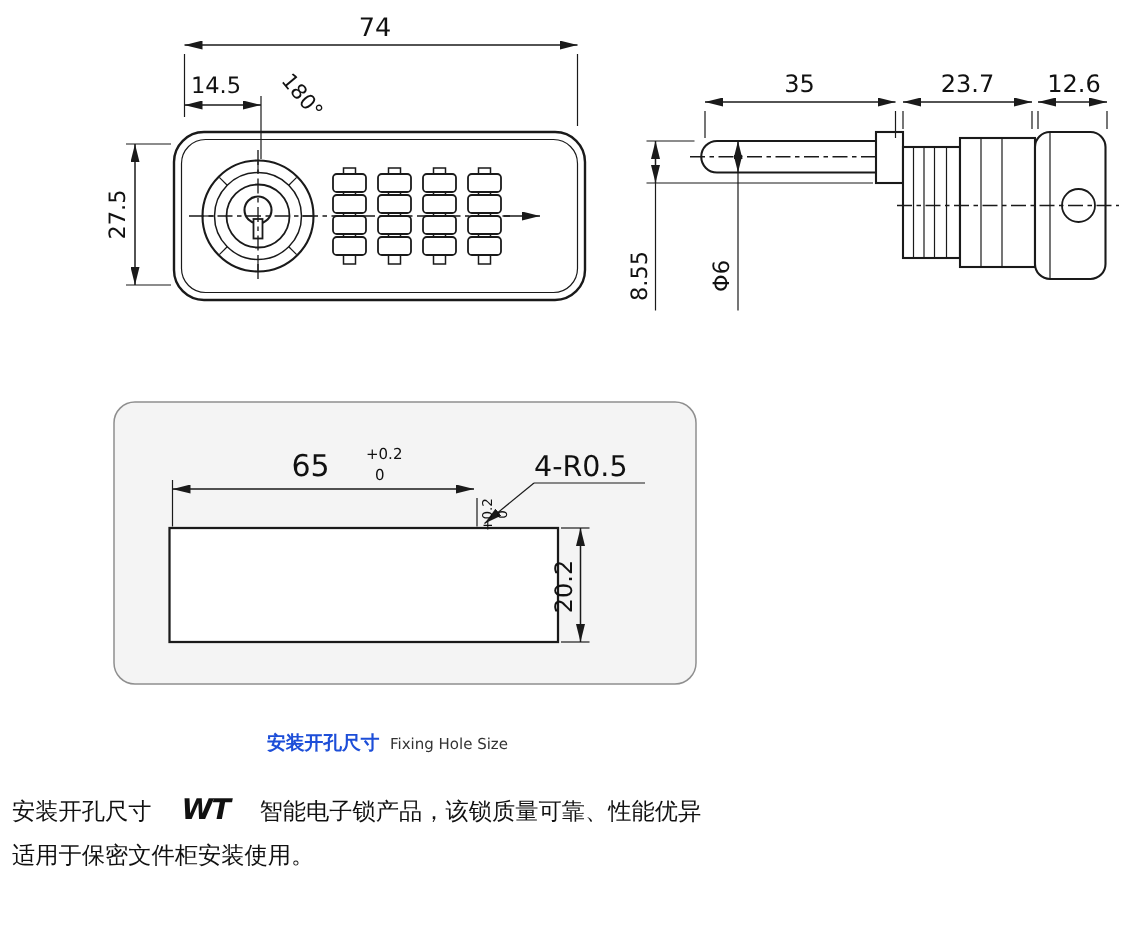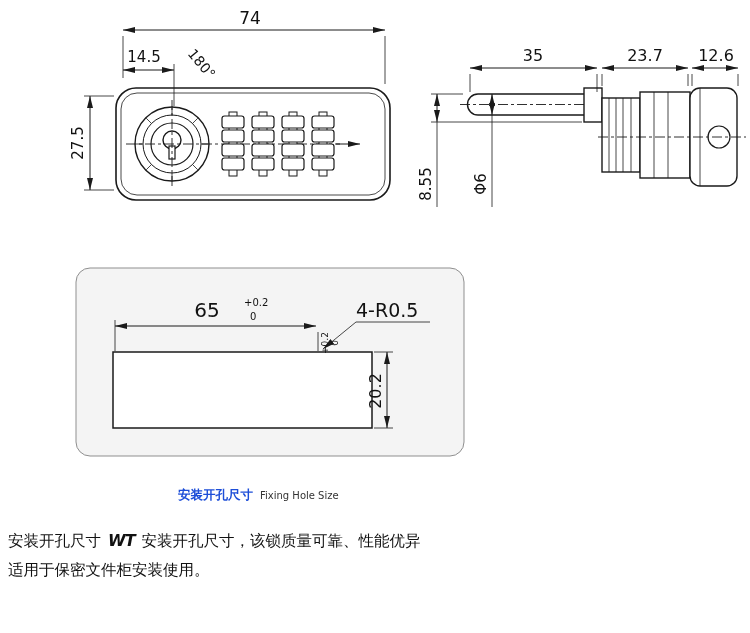"WT" .footer .logo { font-size: 16px -> 19px; margin: 0 7px -> 0 20px }
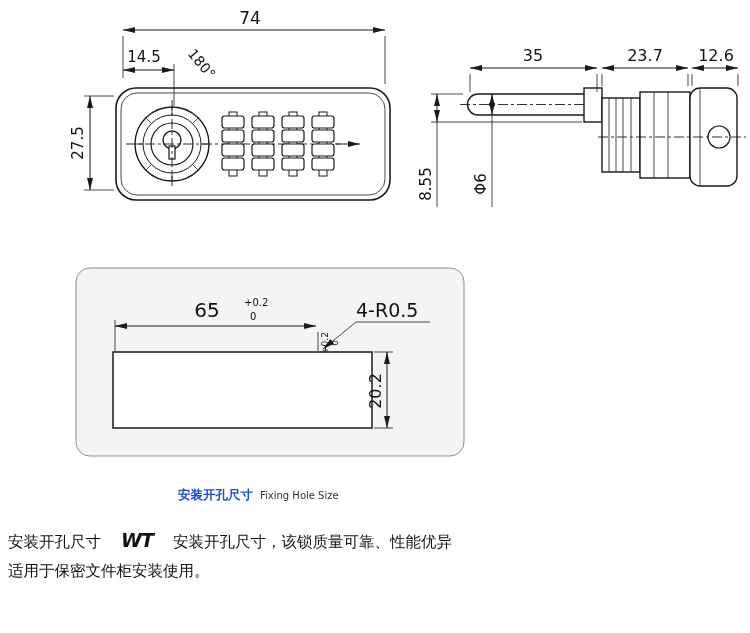"安装开孔尺寸，该锁质量可靠、性能优异" span { text: 安装开孔尺寸 -> 智能电子锁产品 }
